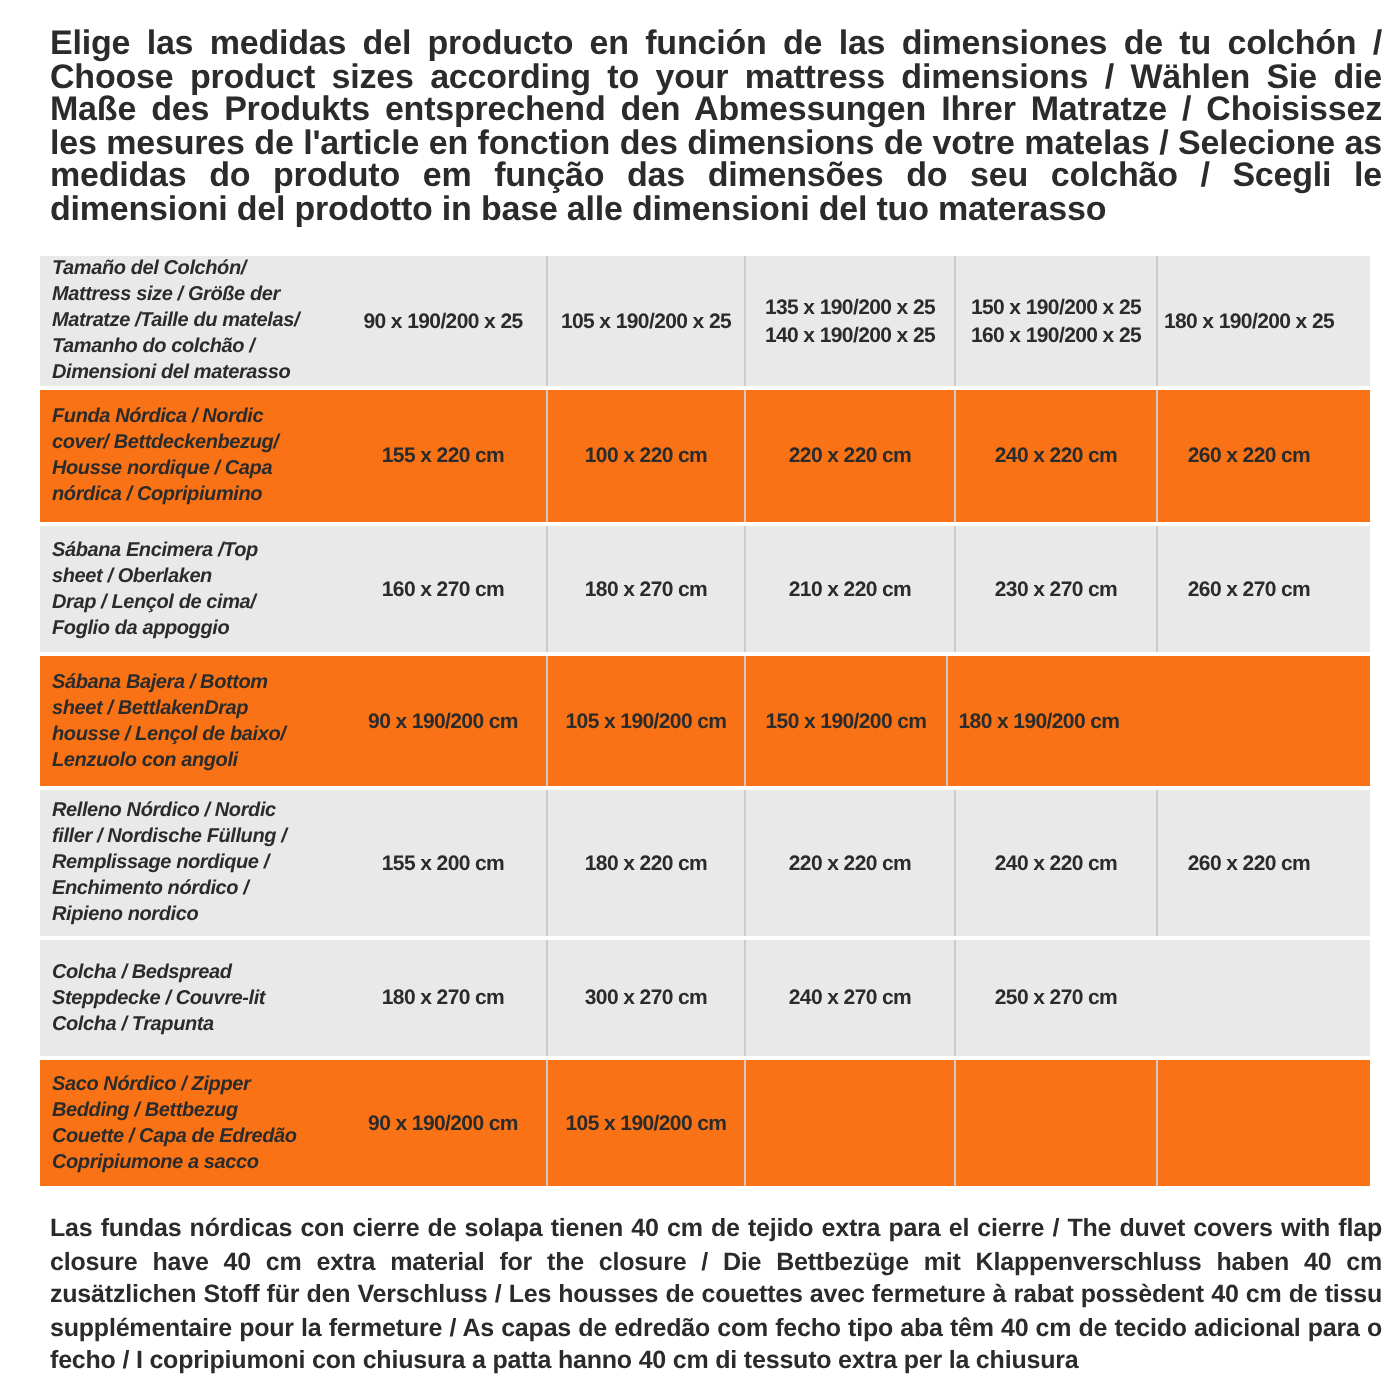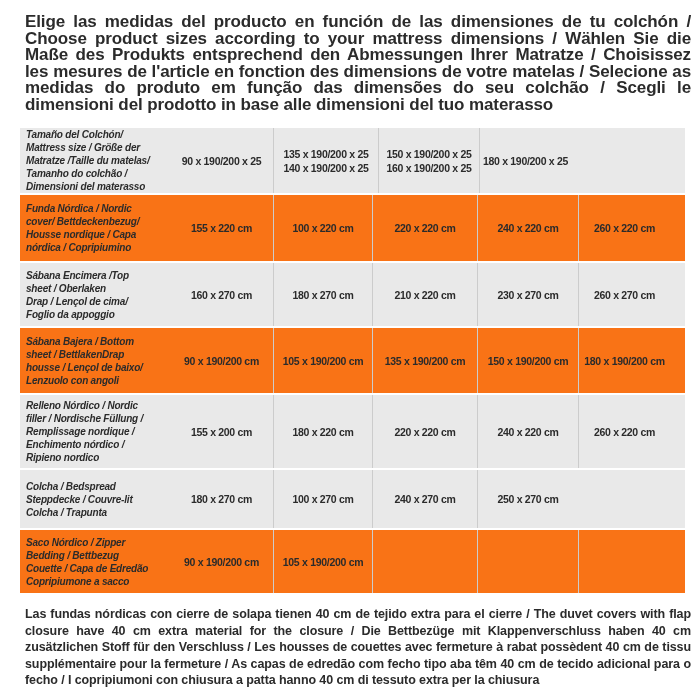"105 x 190/200 x 25" div.cell { html: none -> <div>105 x 190/200 x 25</div> }
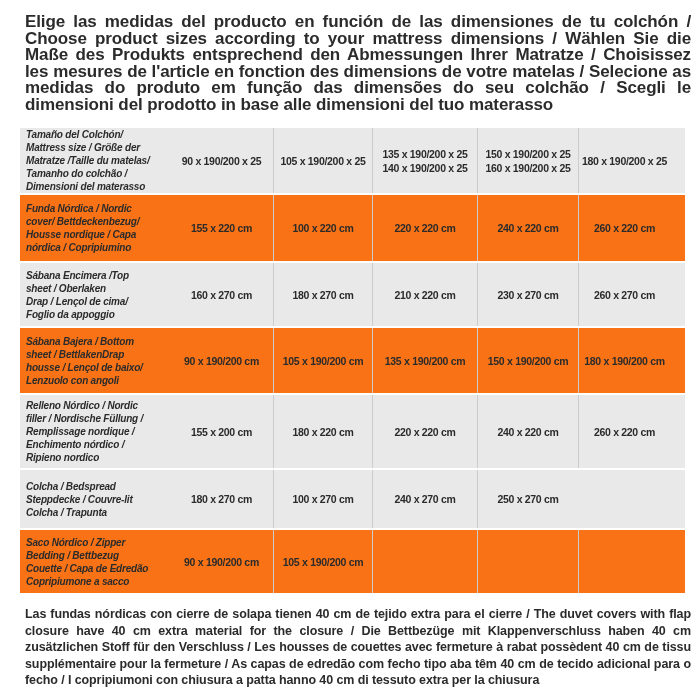"135 x 190/200 cm" div.cell { html: <div>135 x 190/200 cm</div> -> none }
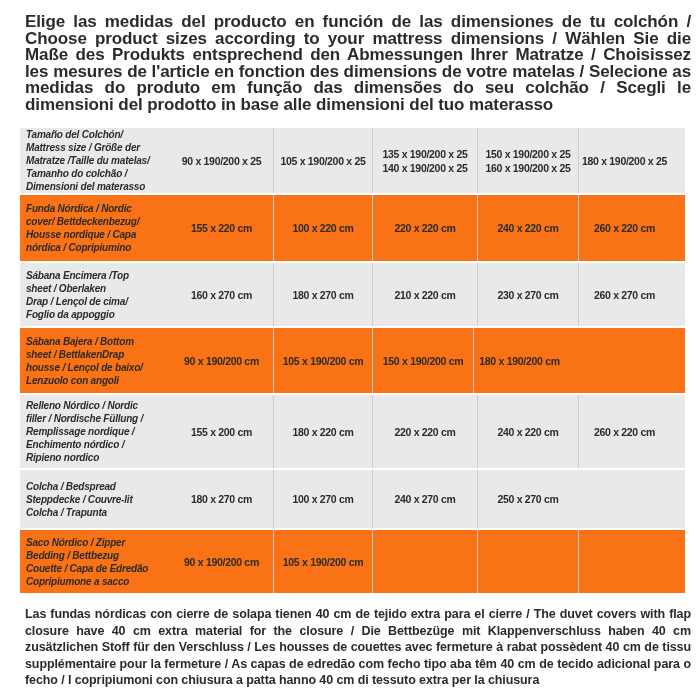"100 x 270 cm" div.cell { text: 100 -> 300 }
